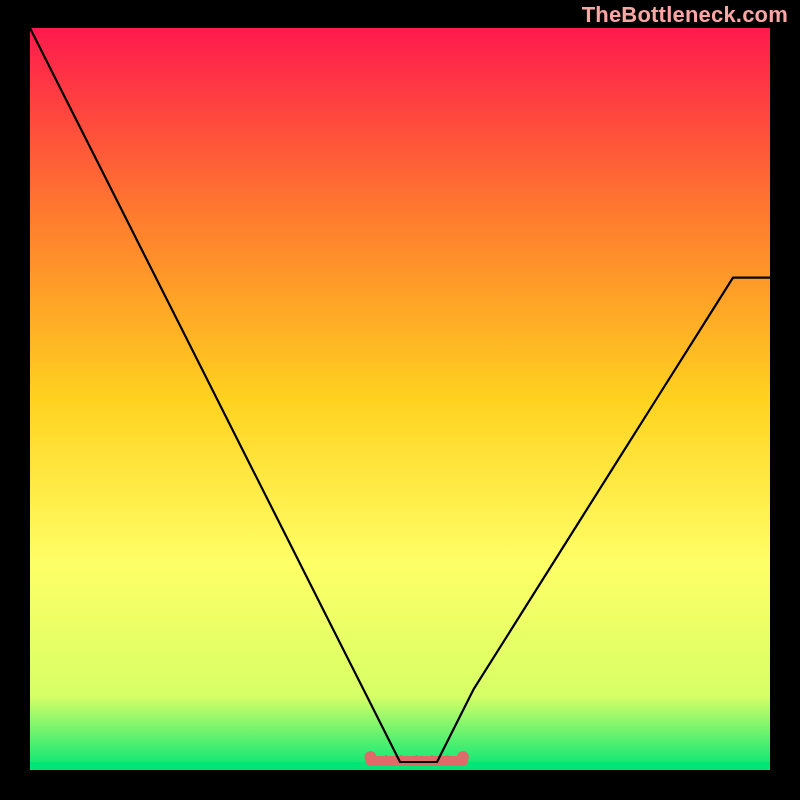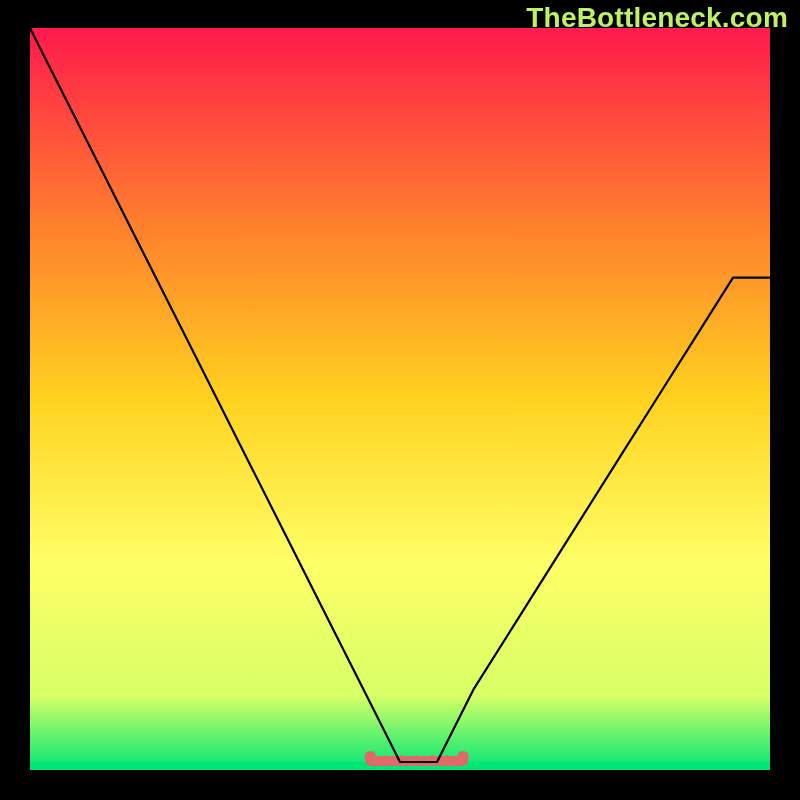"TheBottleneck.com" .watermark { color: #bef264 -> #fca5a5; font-size: 28px -> 22px }
